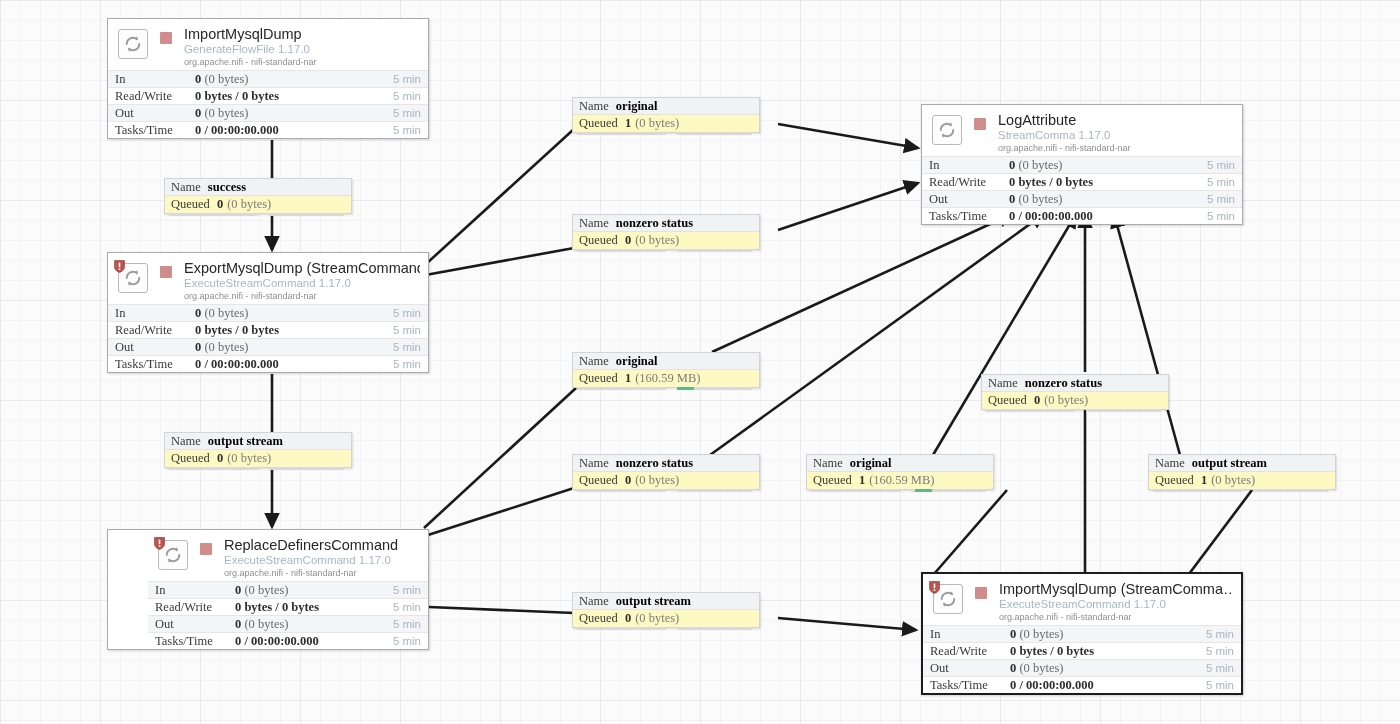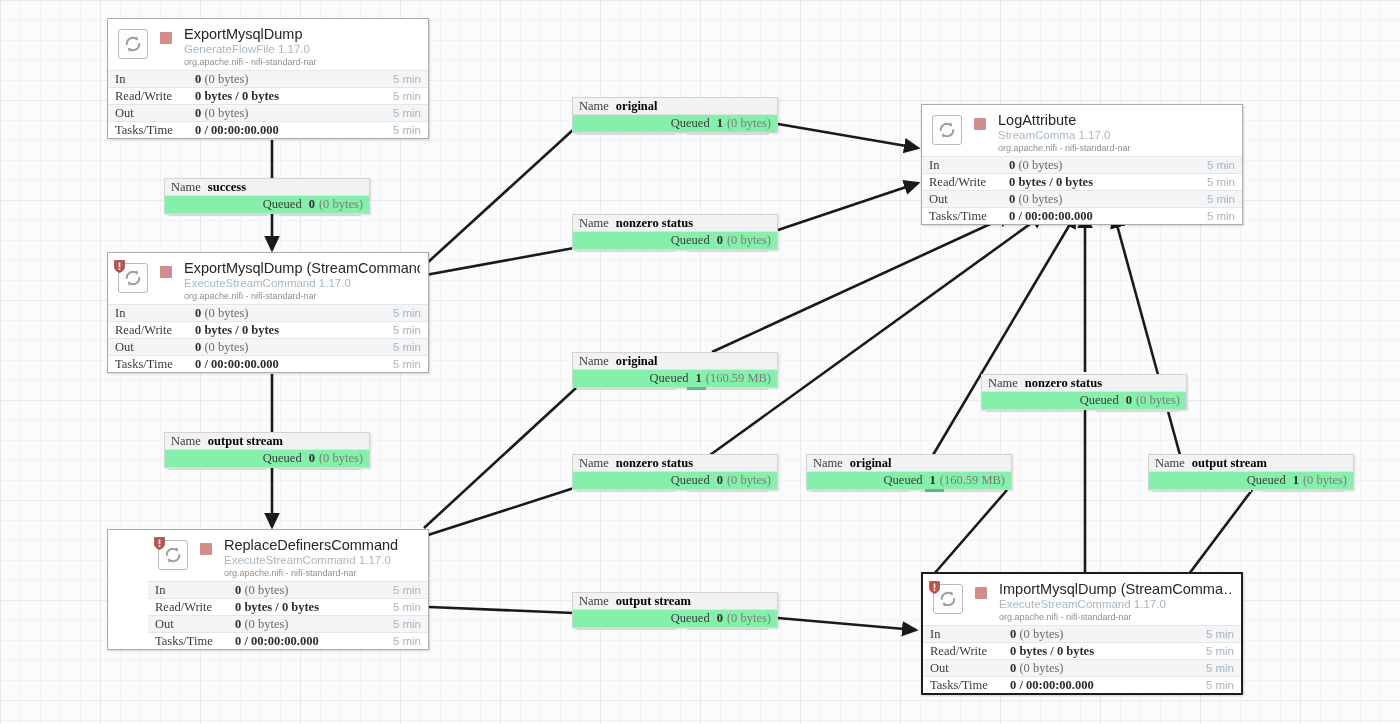"ExportMysqlDump" div.proc-name { text: ExportMysqlDump -> ImportMysqlDump }
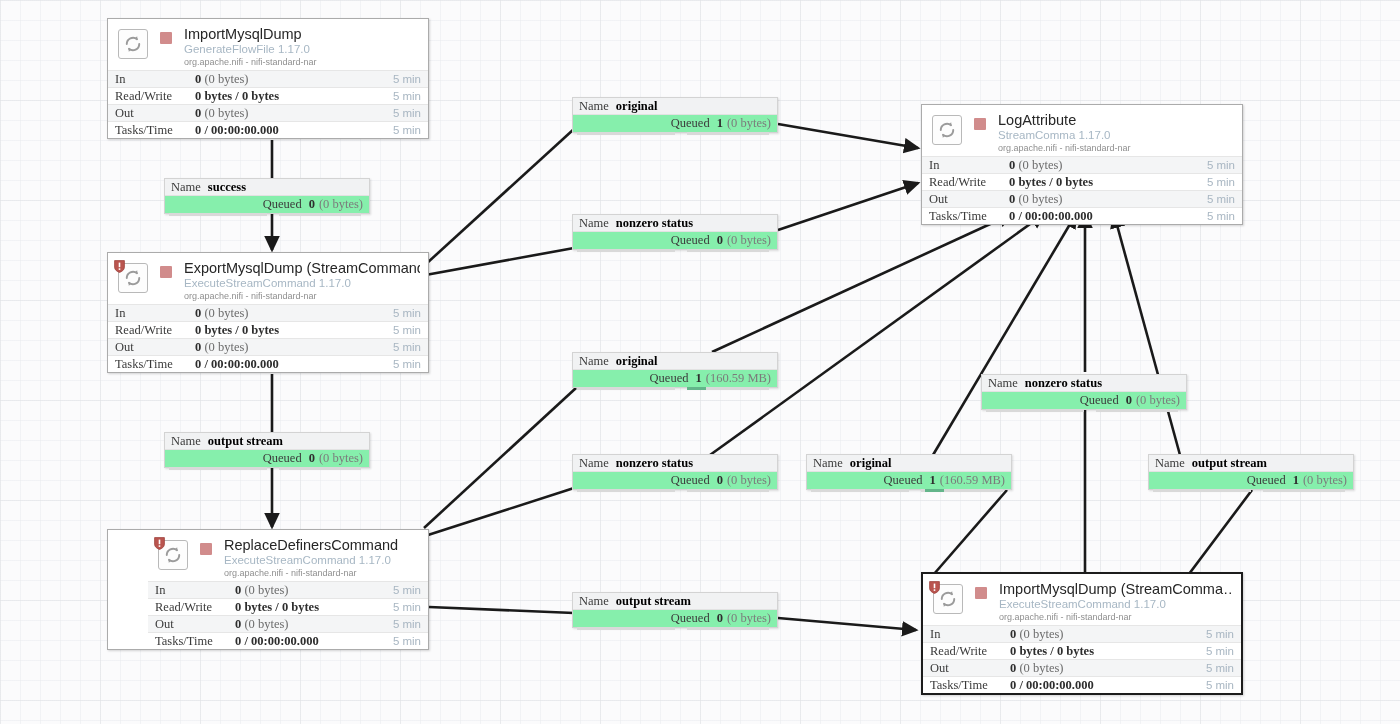"Name" .connection { width: 206px -> 188px }
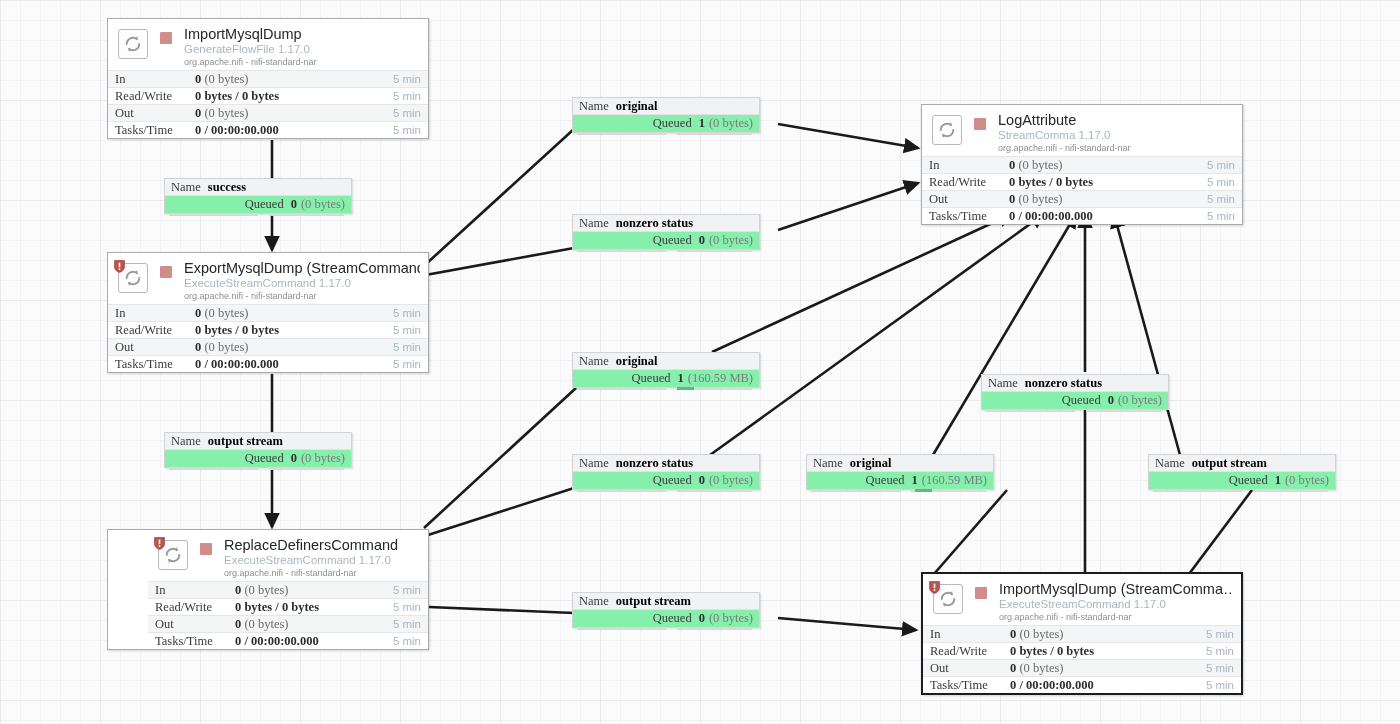"Queued" .conn-row.queued { background: #86efac -> #fef9c3; justify-content: flex-end -> none }
